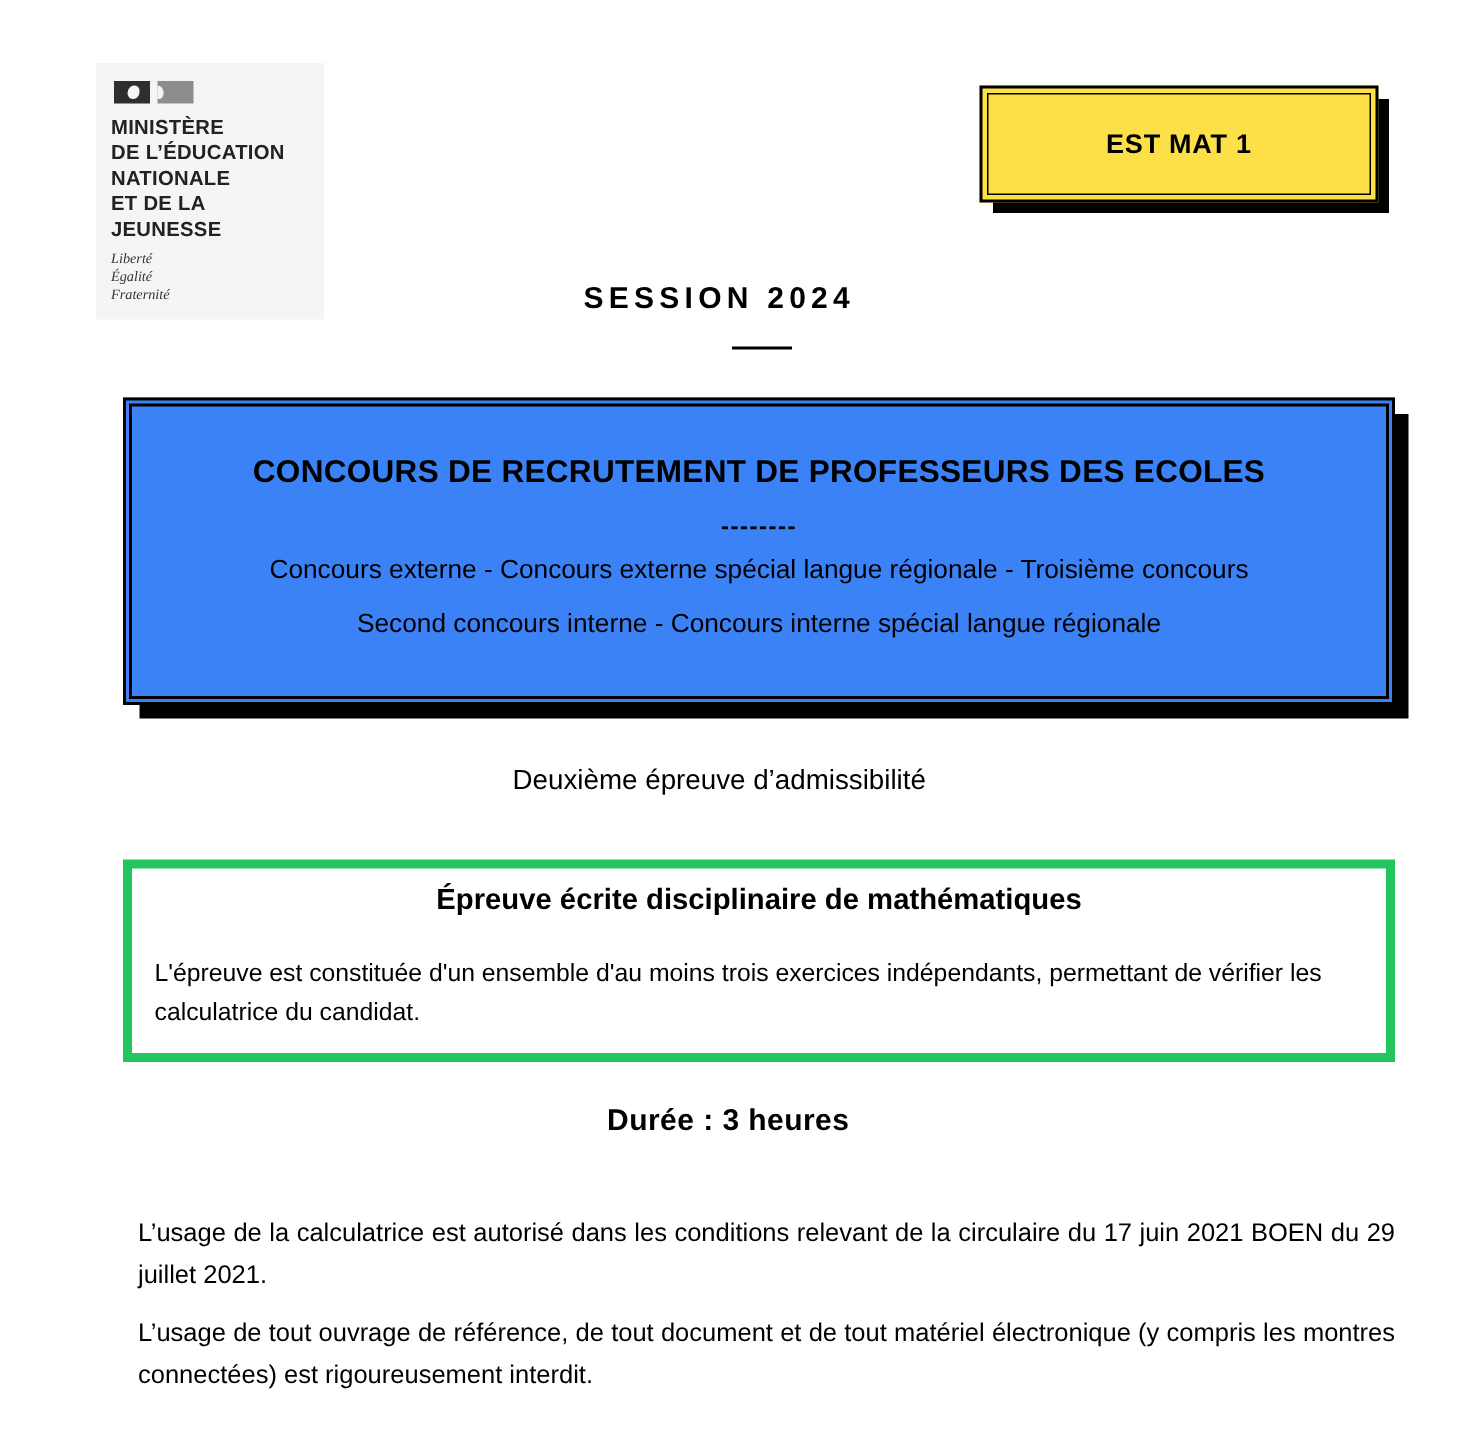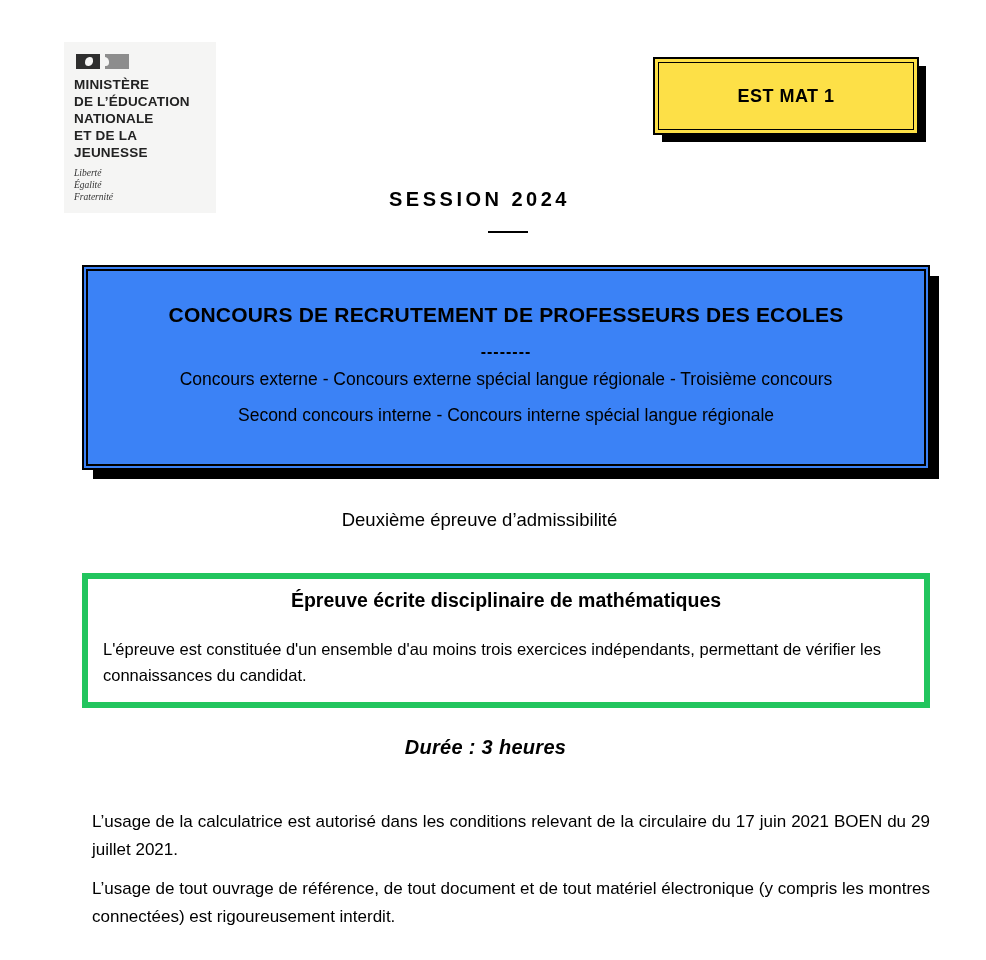"L'épreuve est constituée d'un ensemble" div.exam-box-desc { text: connaissances -> calculatrice }
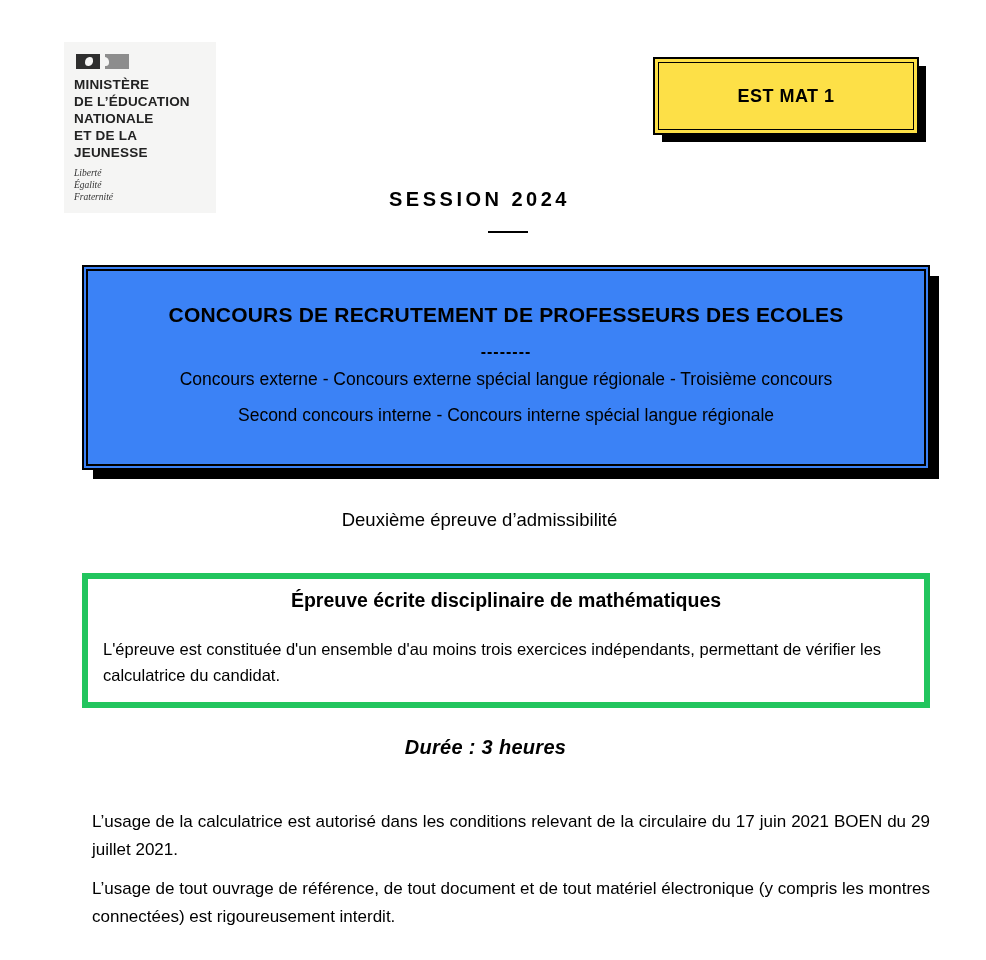"Durée : 3 heures" .duration { font-style: italic -> none }
